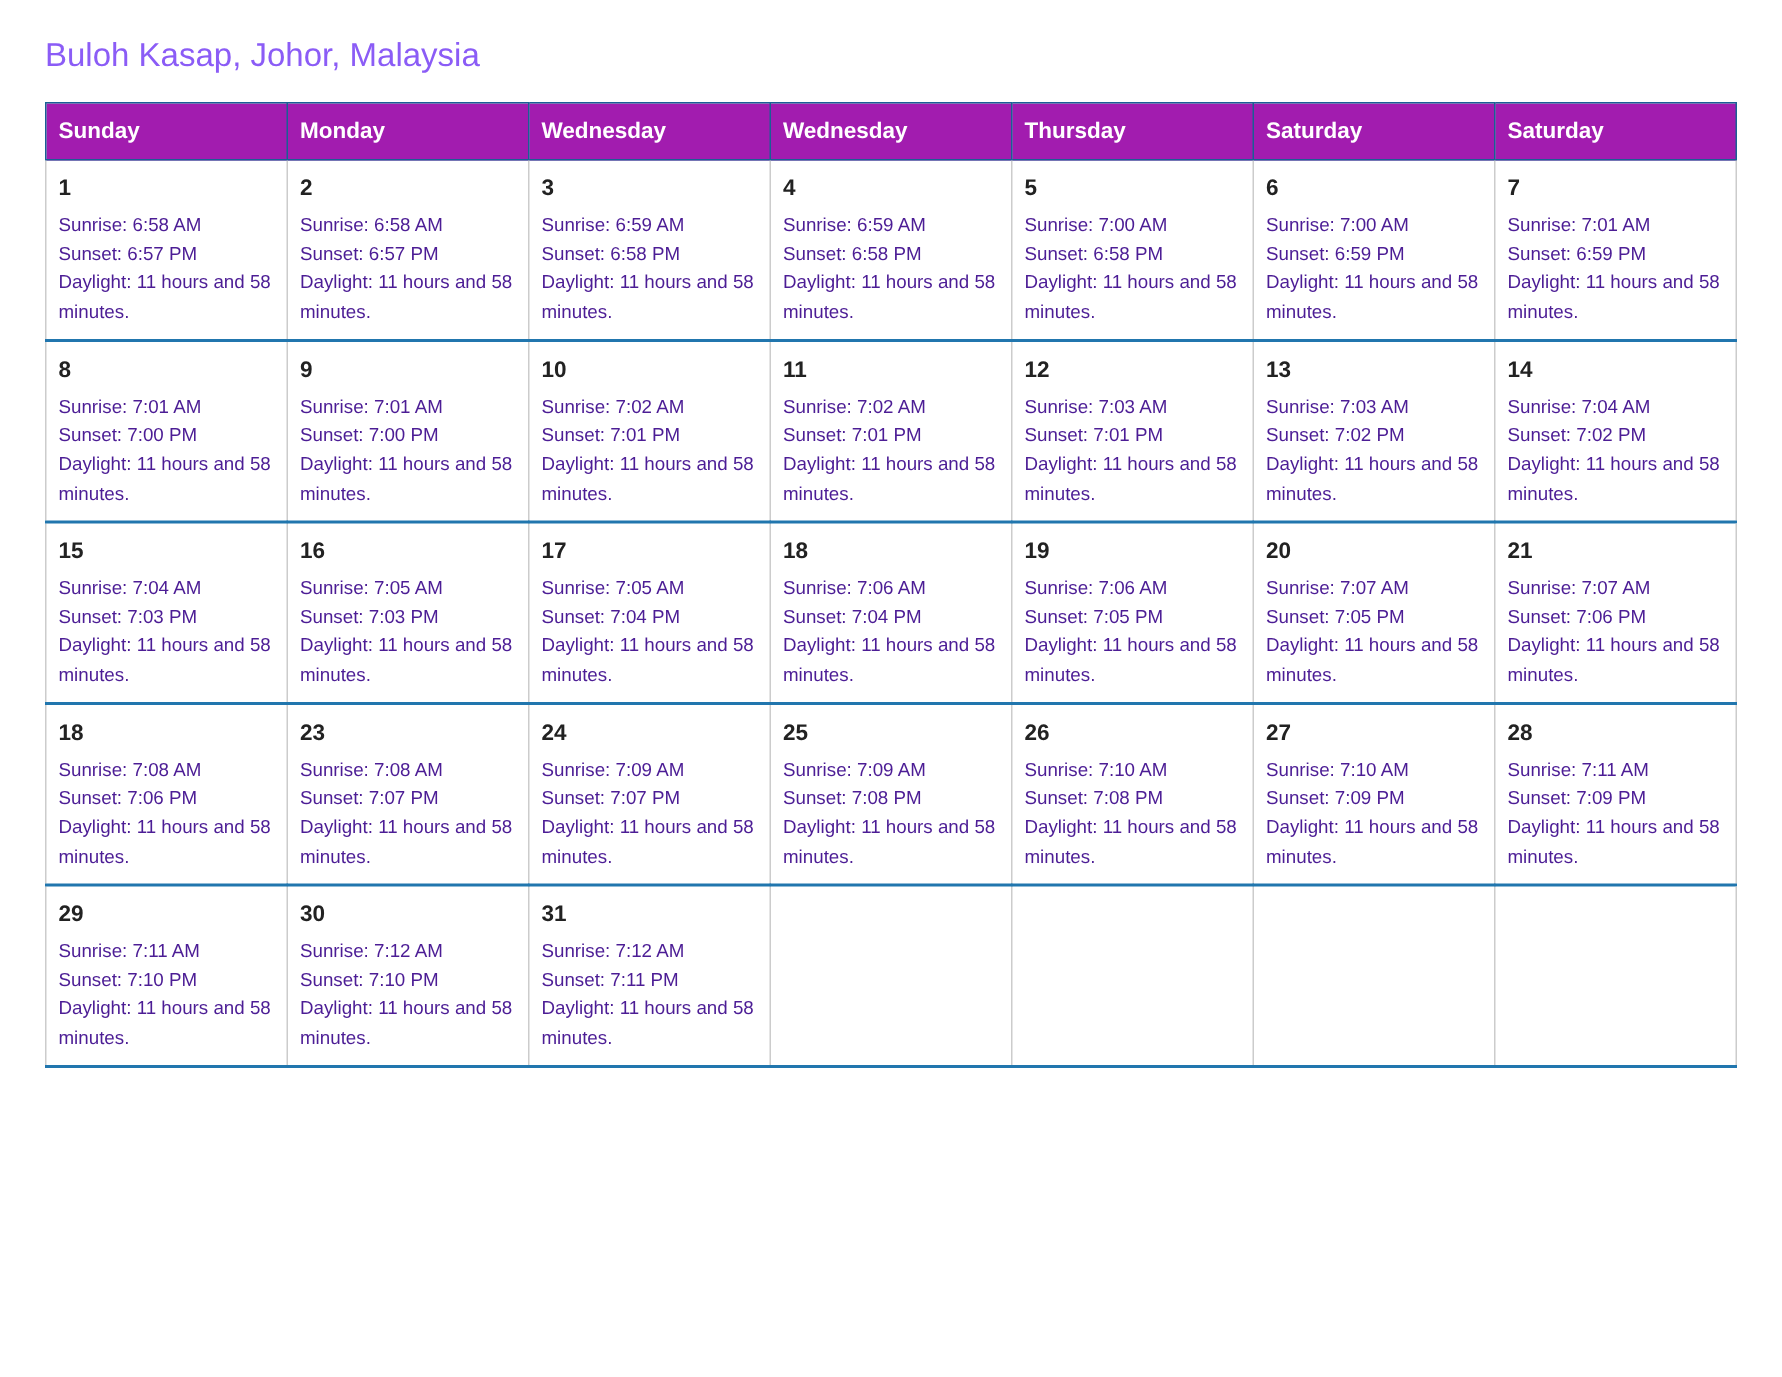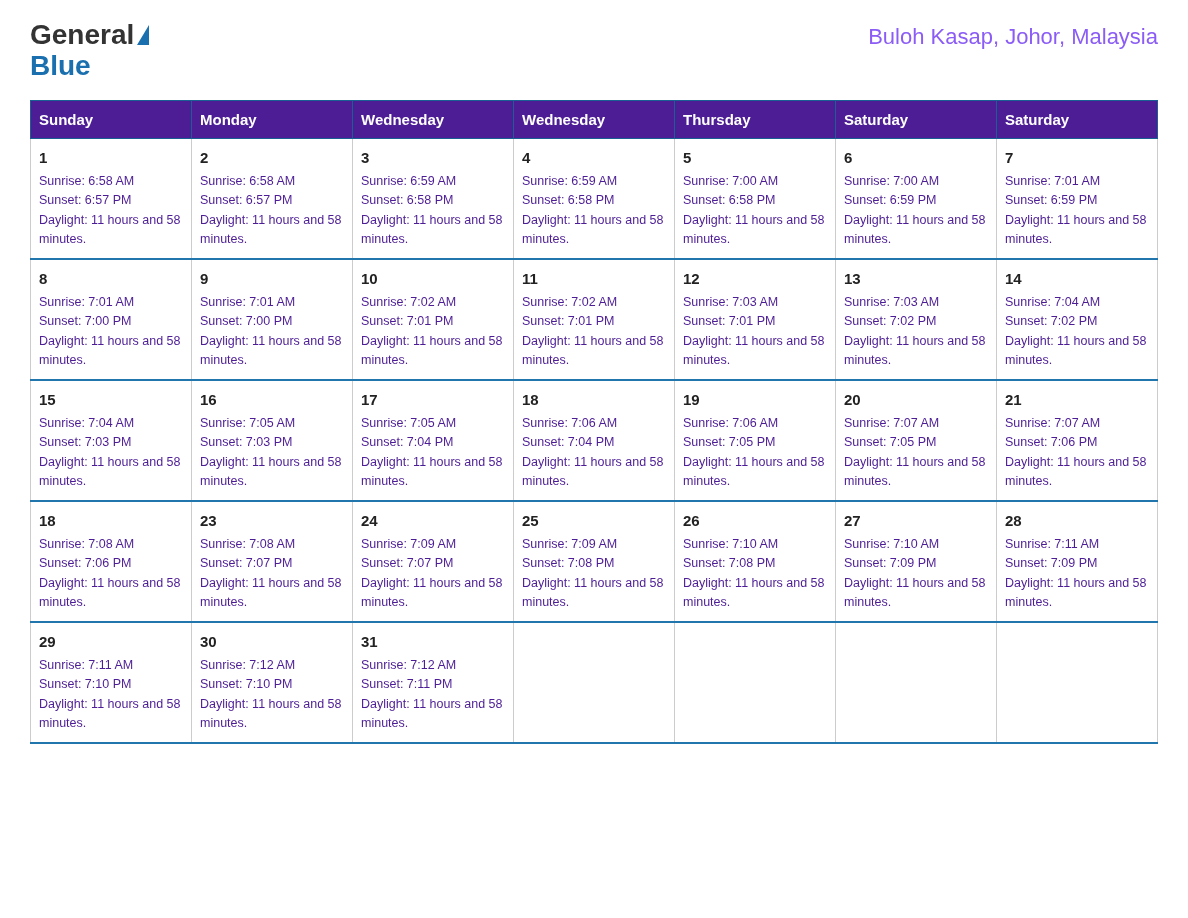"General" div.logo { html: <div> <div> <span>General</span> <span></span> </div> <div> <span>Blue</span> </div> </div> -> none }
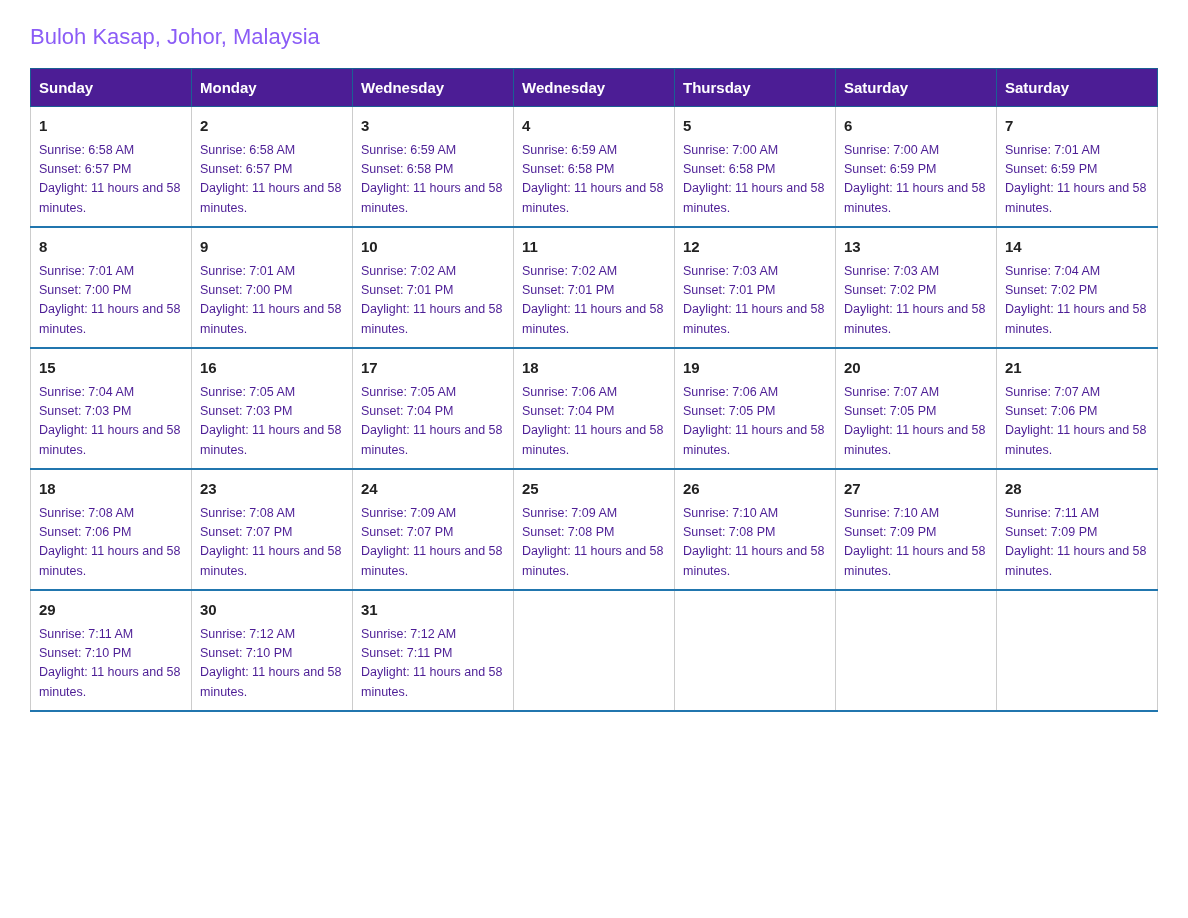"Sunday" thead tr th { background-color: #4c1d95 -> #a21caf }
